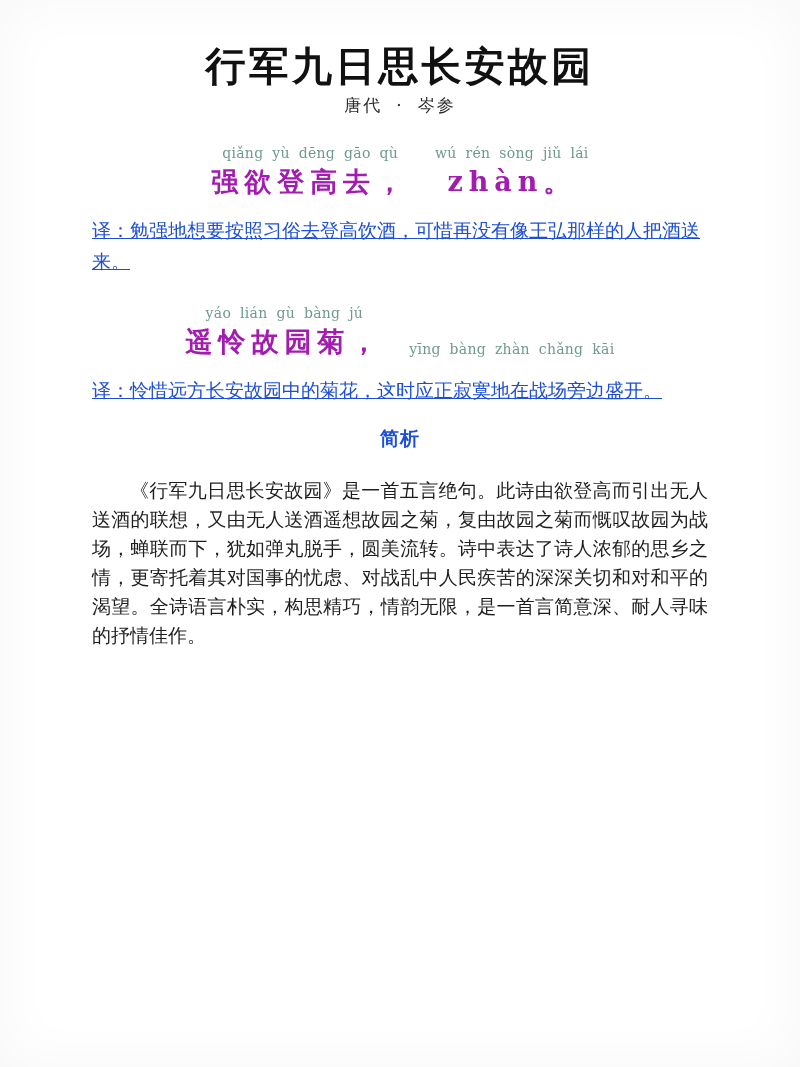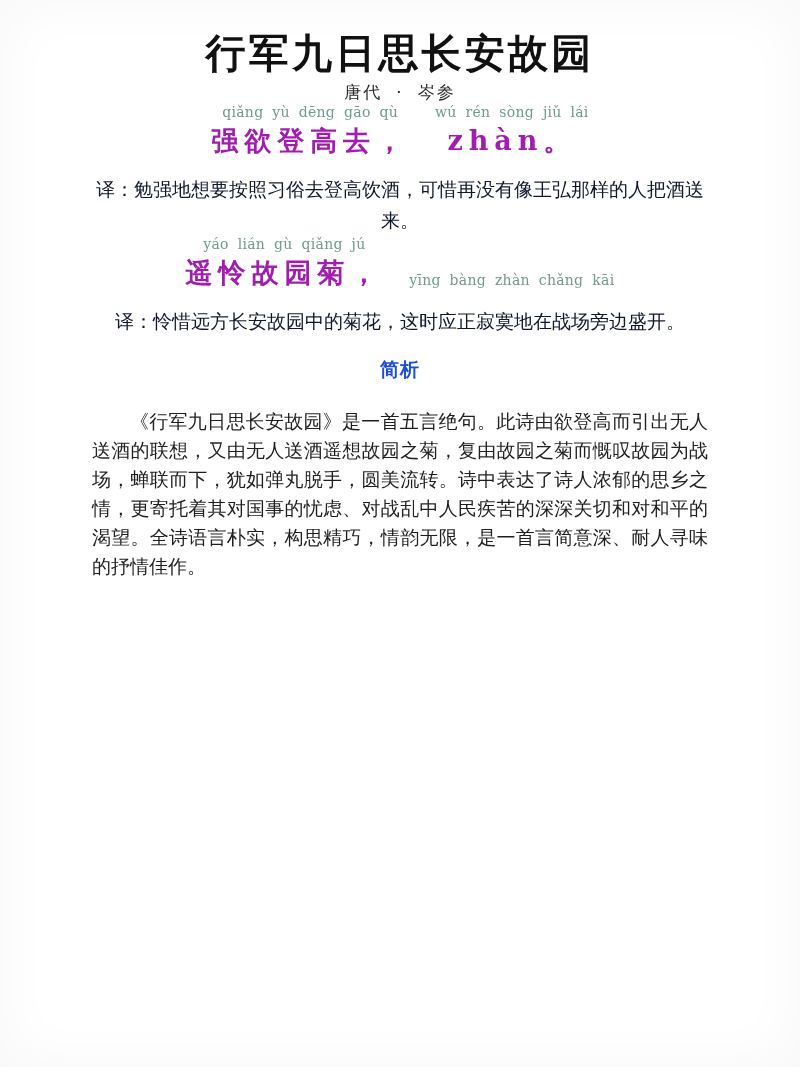"行军九日思长安故园" .page { padding-top: 26px -> 39px }
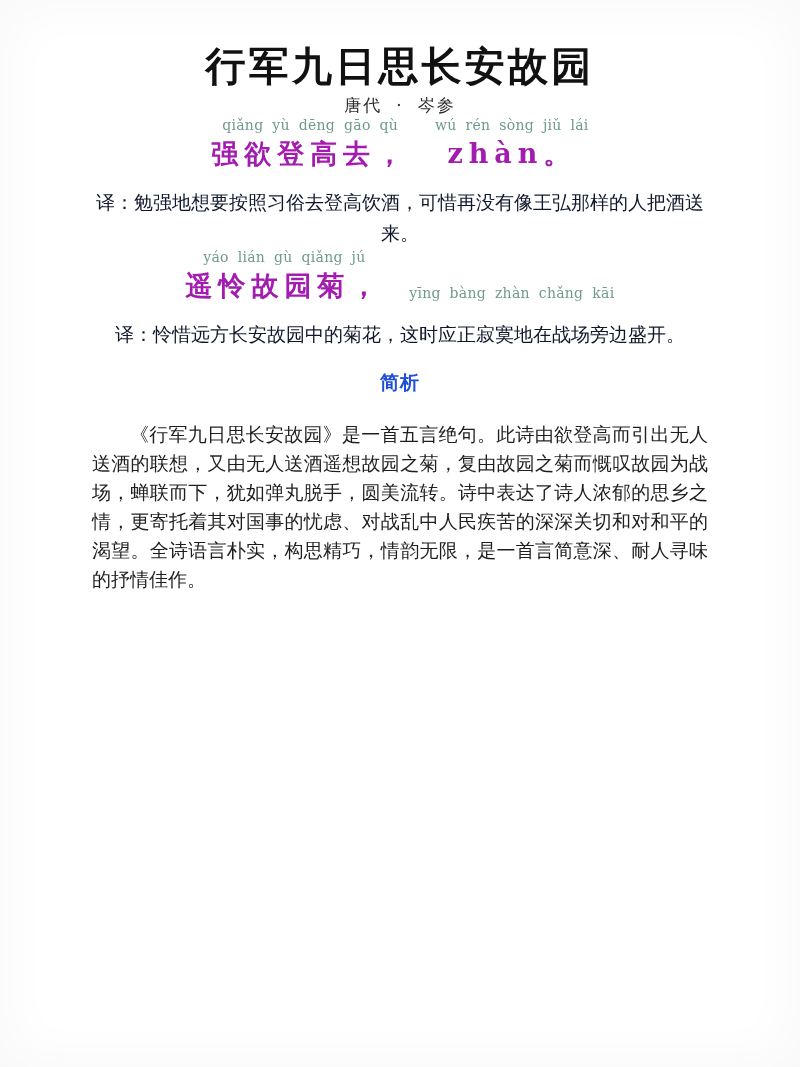"qiǎng yù dēng gāo qù" .verse { margin-top: none -> 28px }
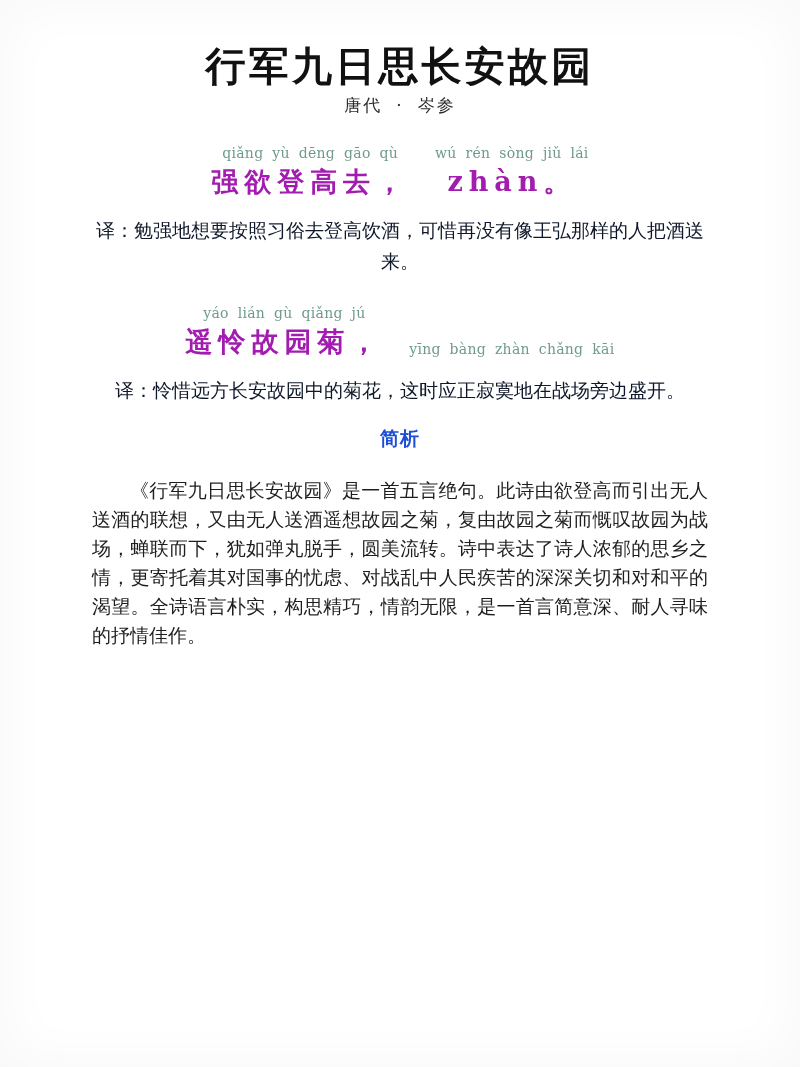"译：勉强地想要按照习俗去登高饮酒，可惜再没有像王弘那样的人把酒送来。" .translation { color: #0f172a -> #1d4ed8; text-align: center -> none; text-decoration: none -> underline }
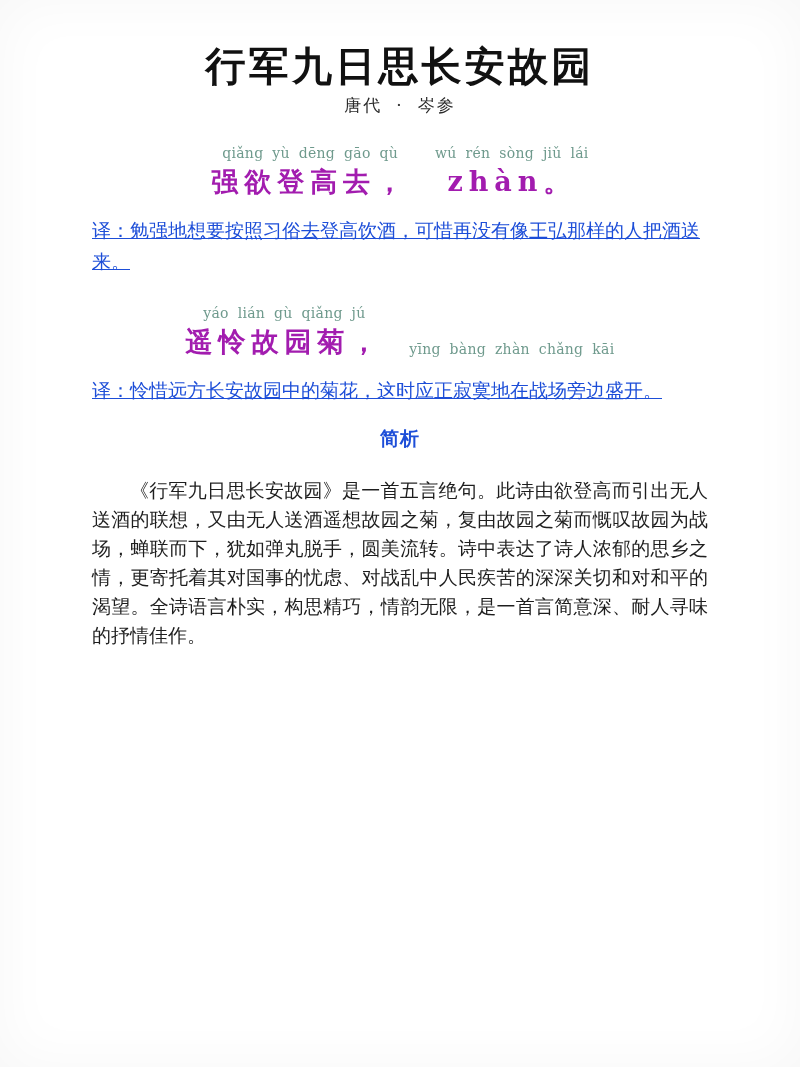"yáo lián gù qiǎng jú" div.pinyin { text: qiǎng -> bàng }
